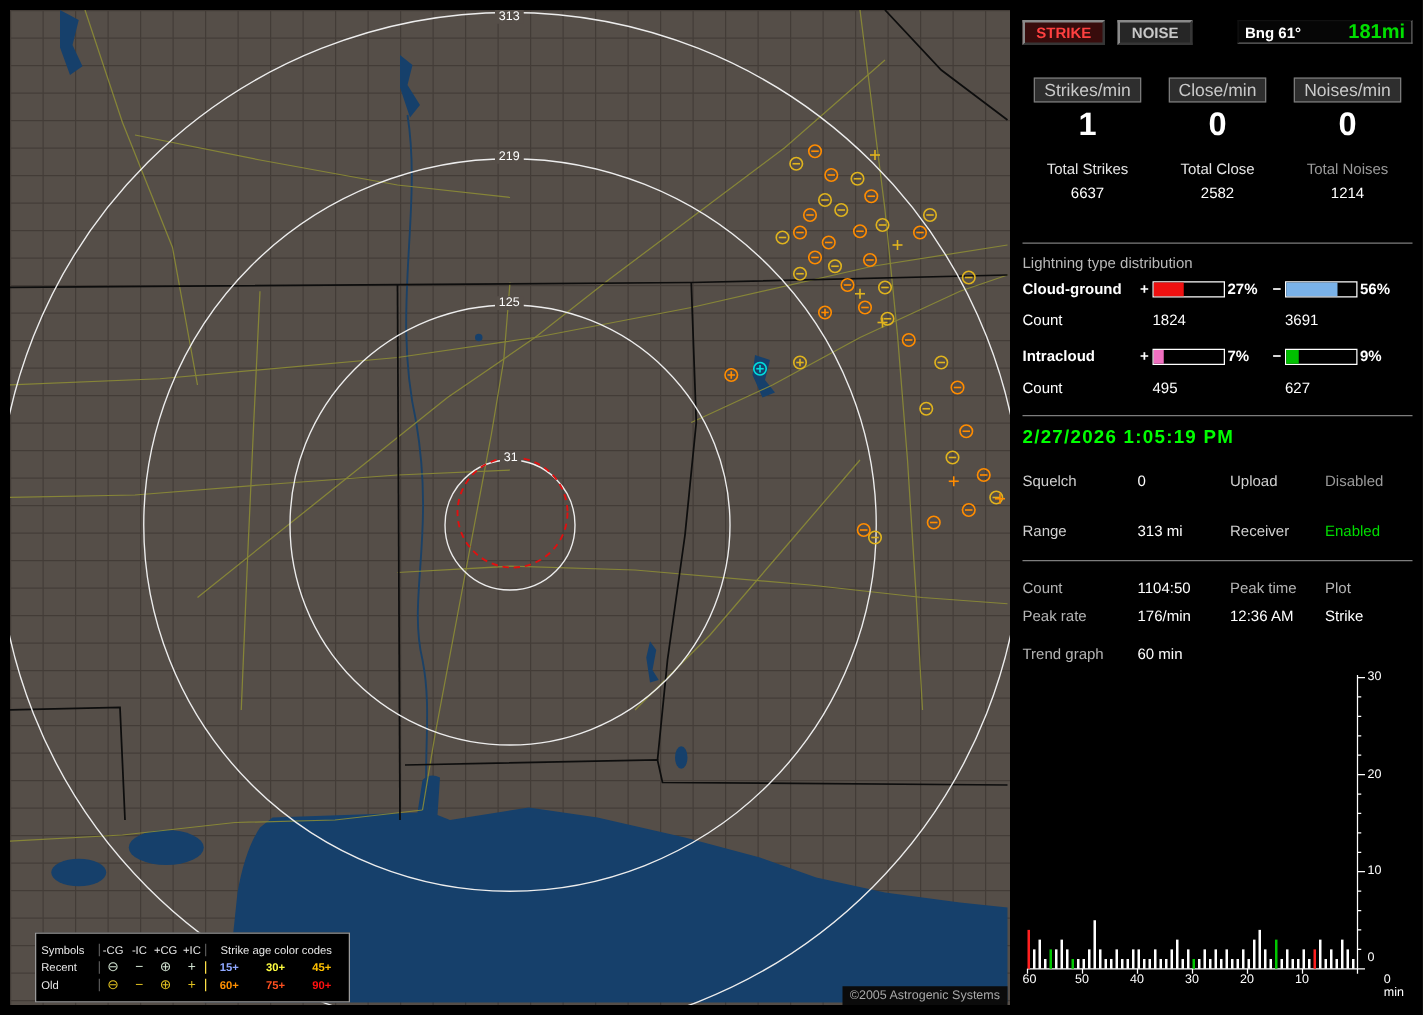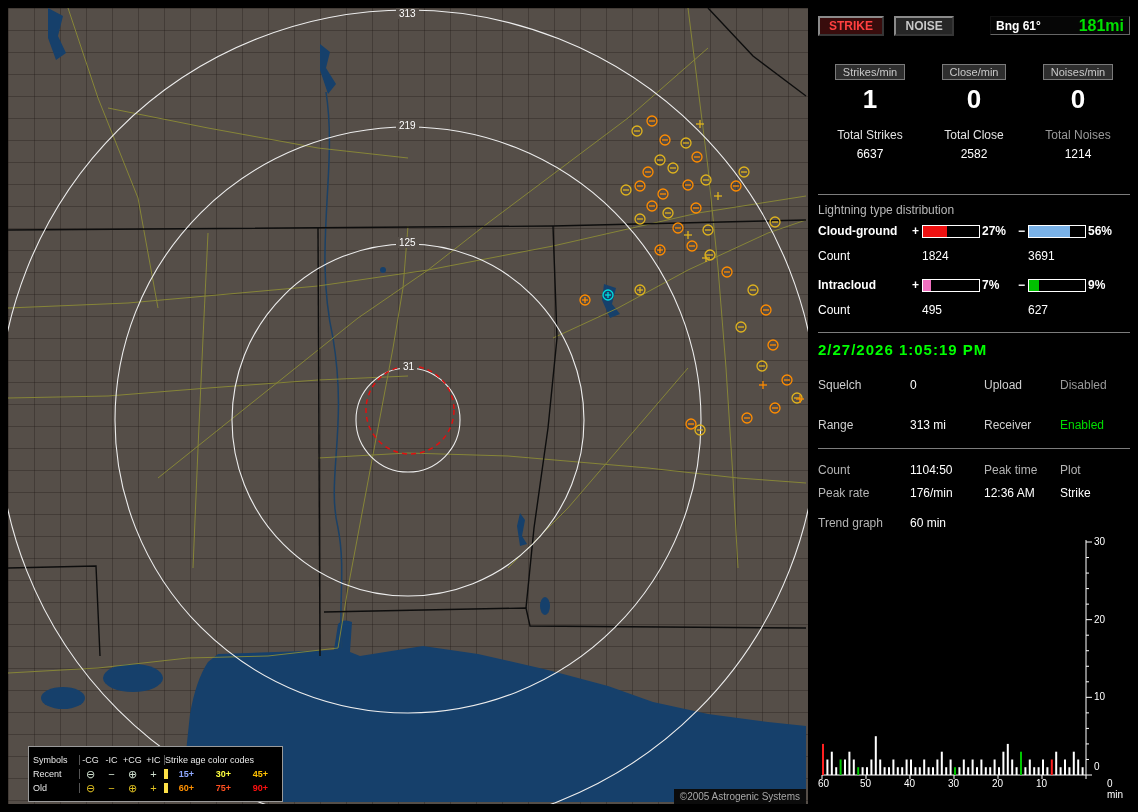"Strikes/min" .chip { font-size: 11px -> 14px }
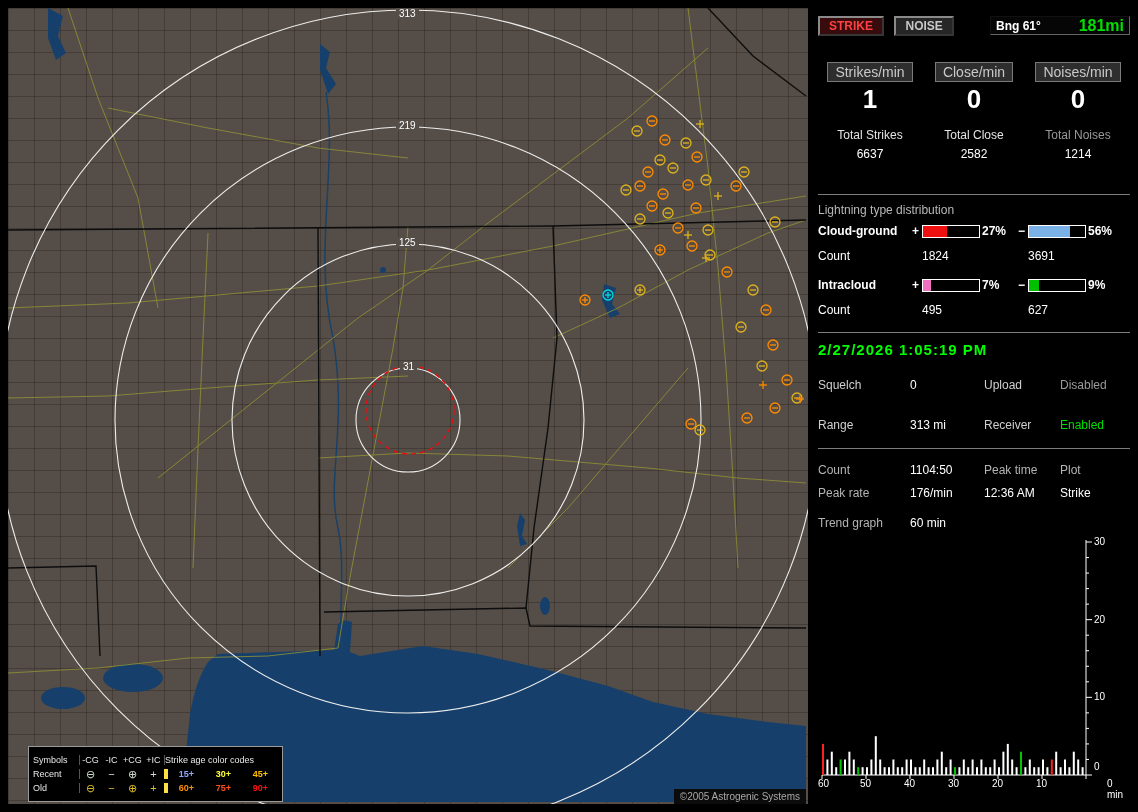"Strike age color codes" .lg-age-title { text-align: left -> center }
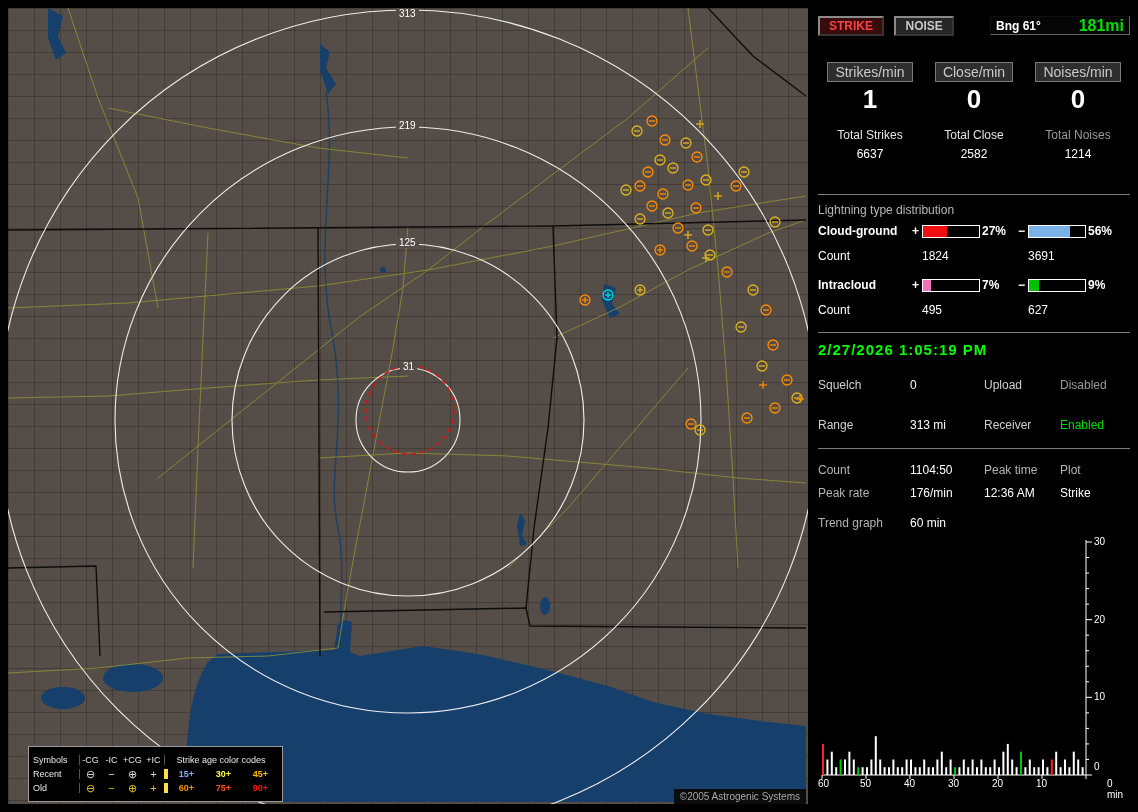"15+" .lg-ages { border-left: 4px solid #fde047 -> 1px solid #fde047 }
